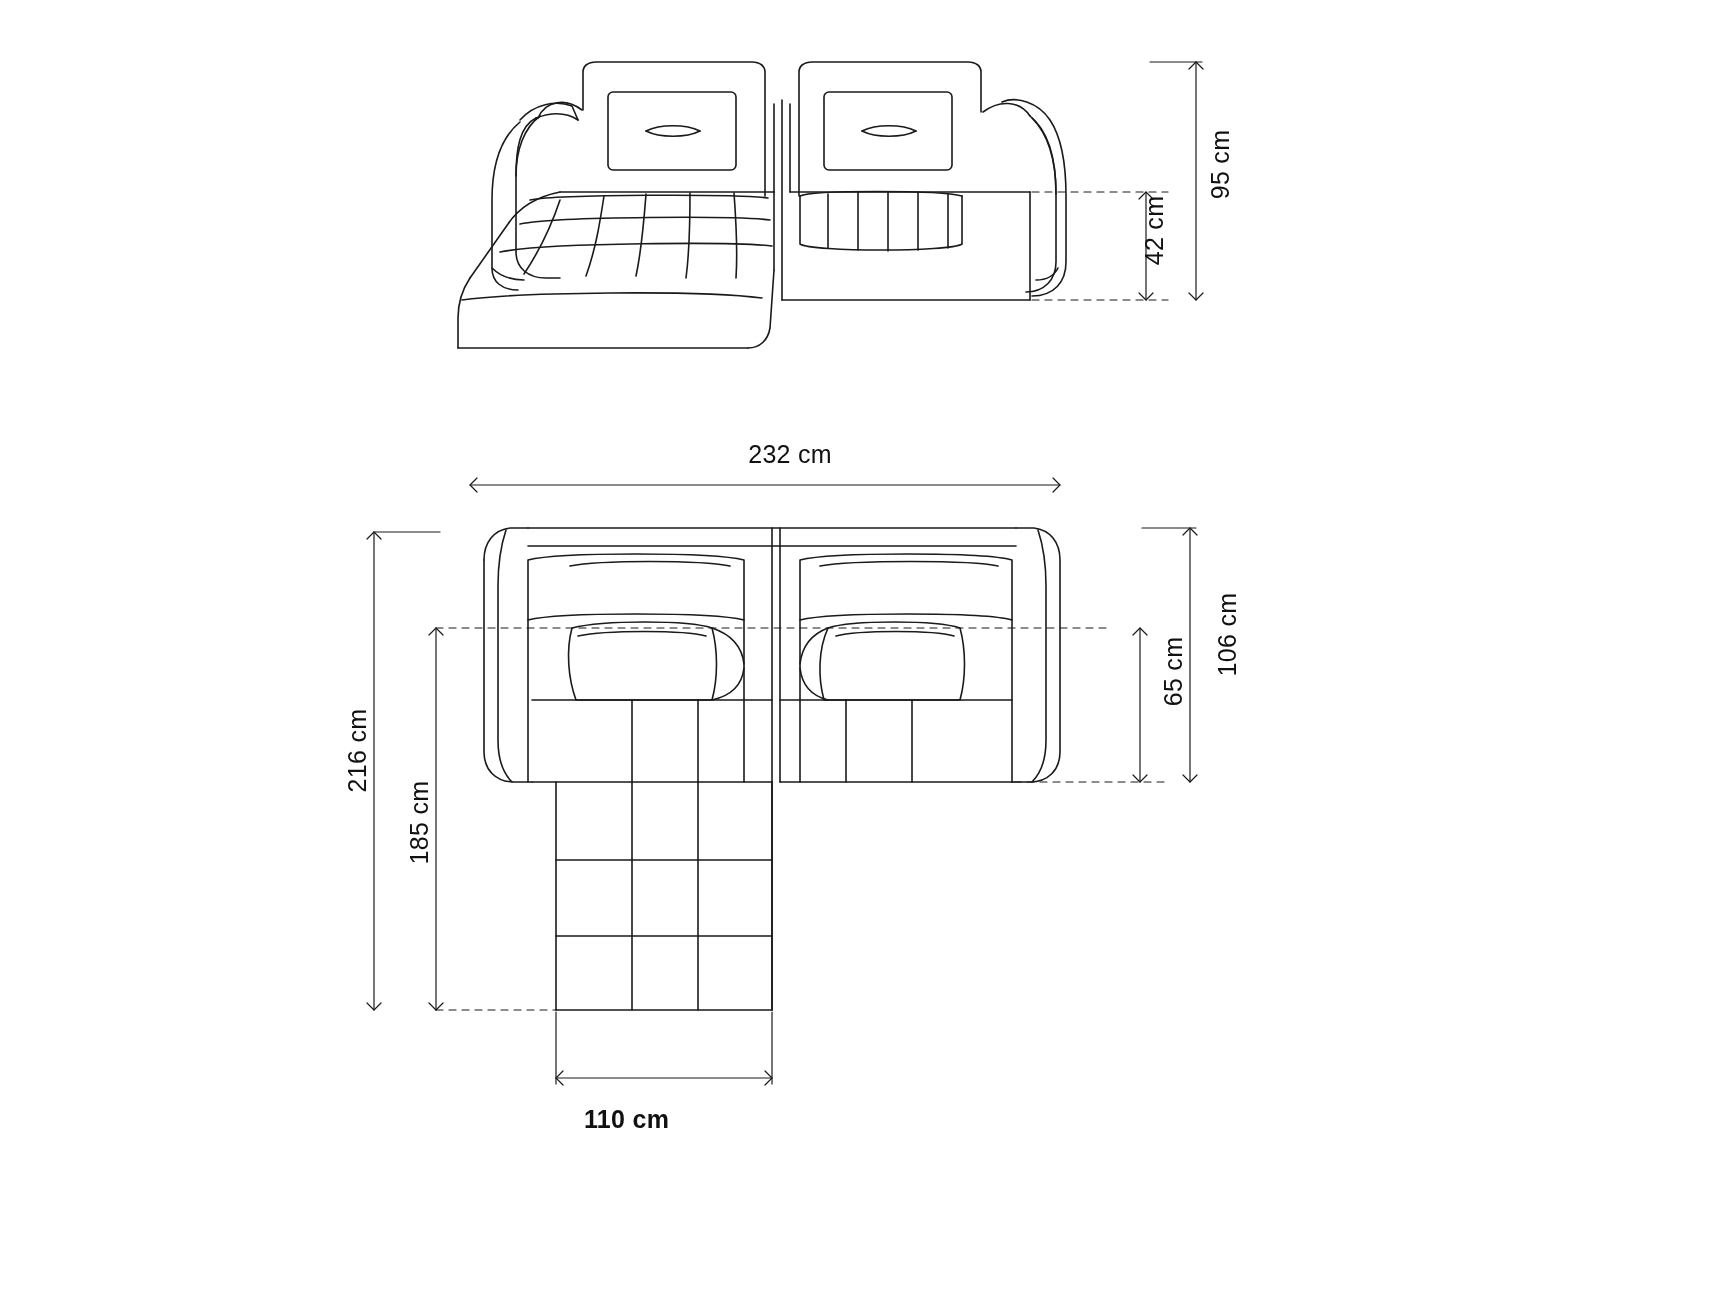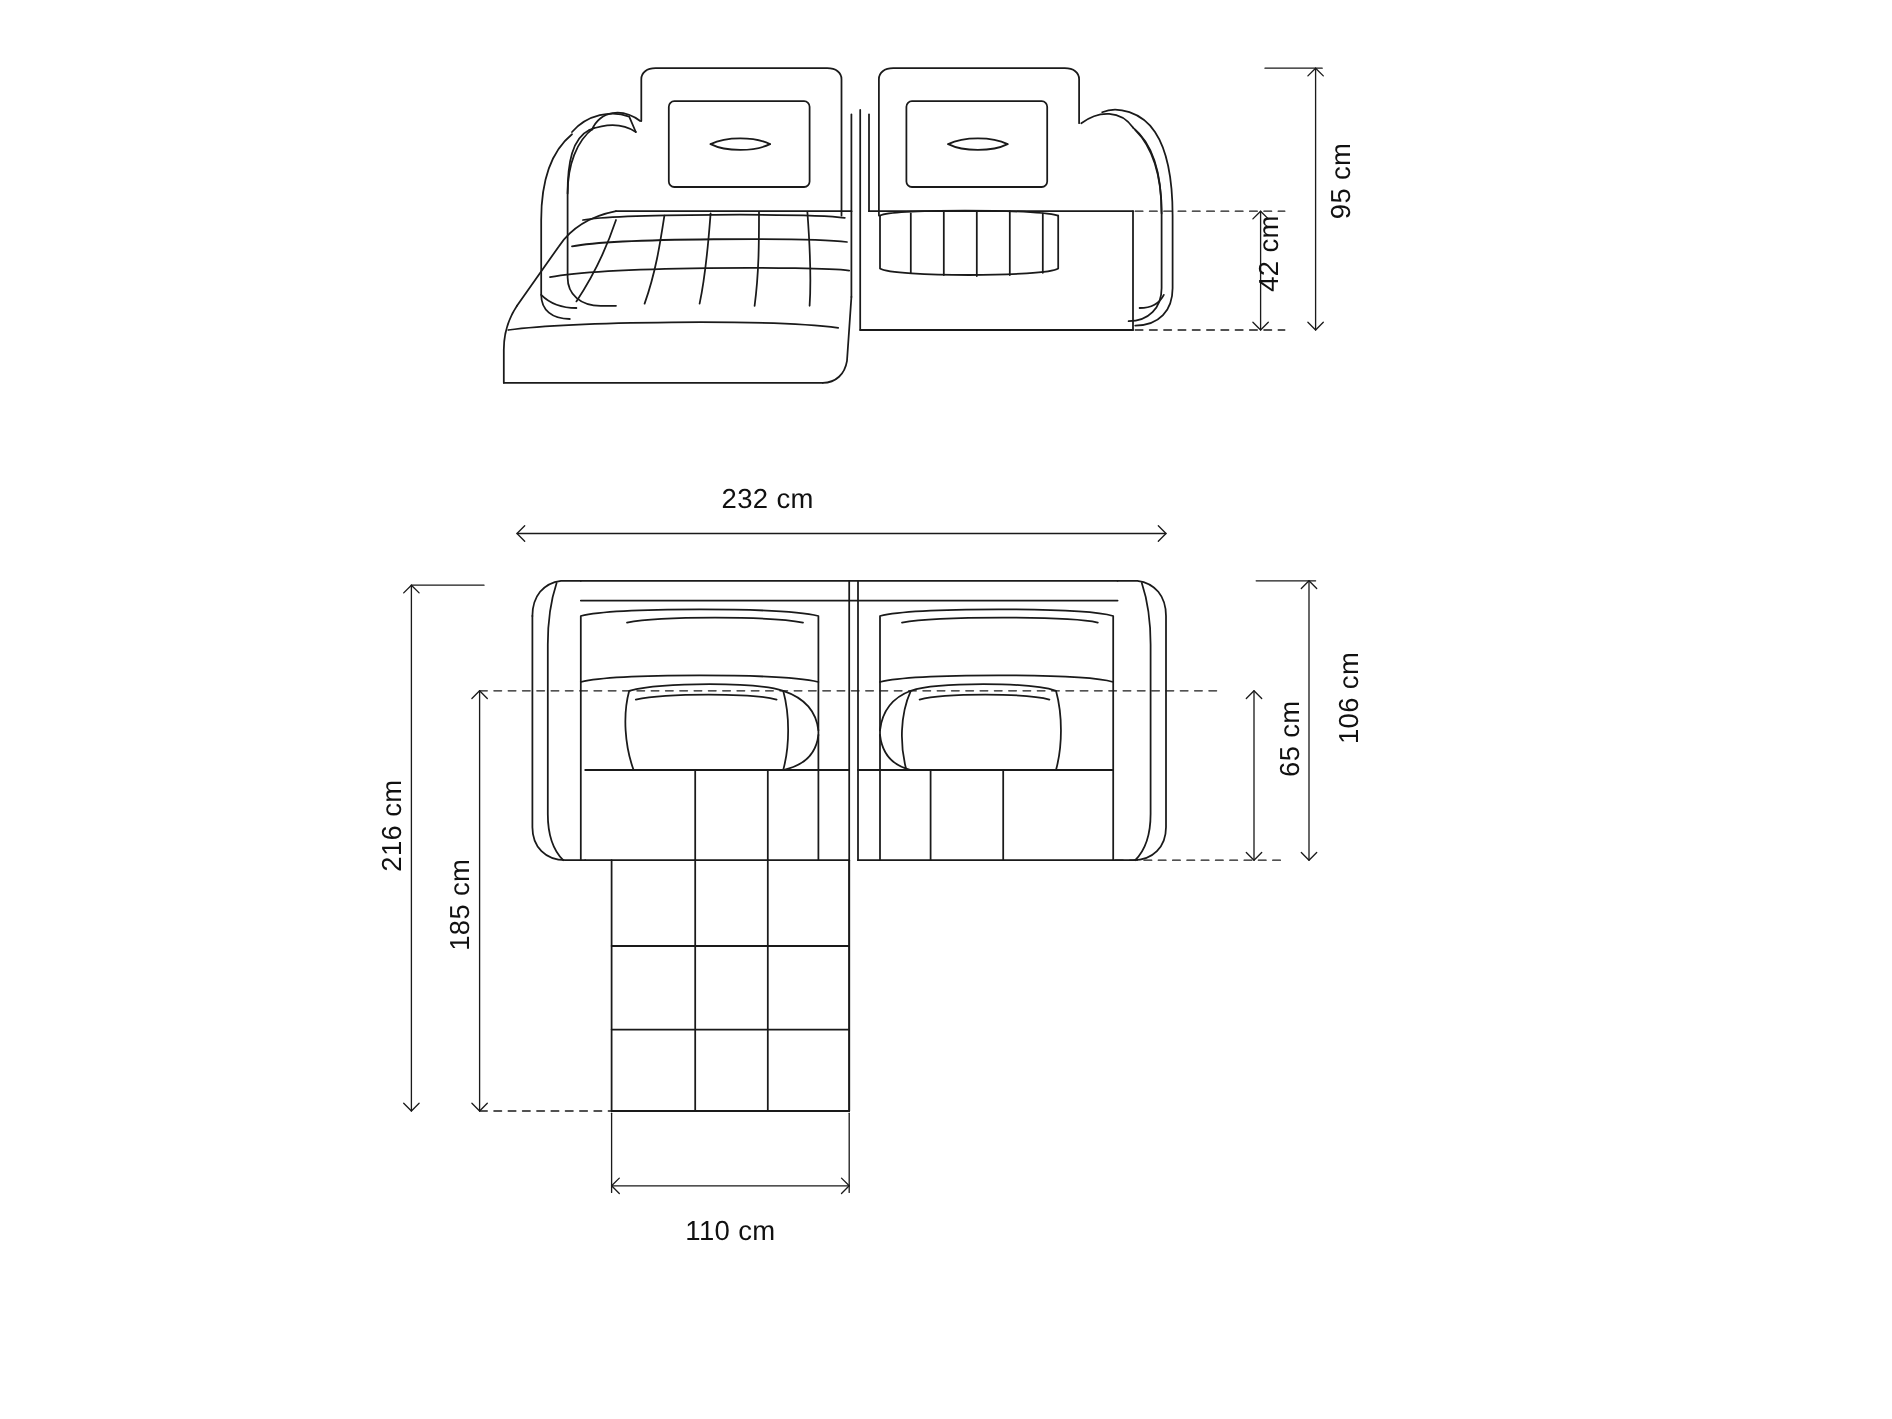"232 cm" div.dim-label { left: 656px -> 672px; text-align: left -> right }
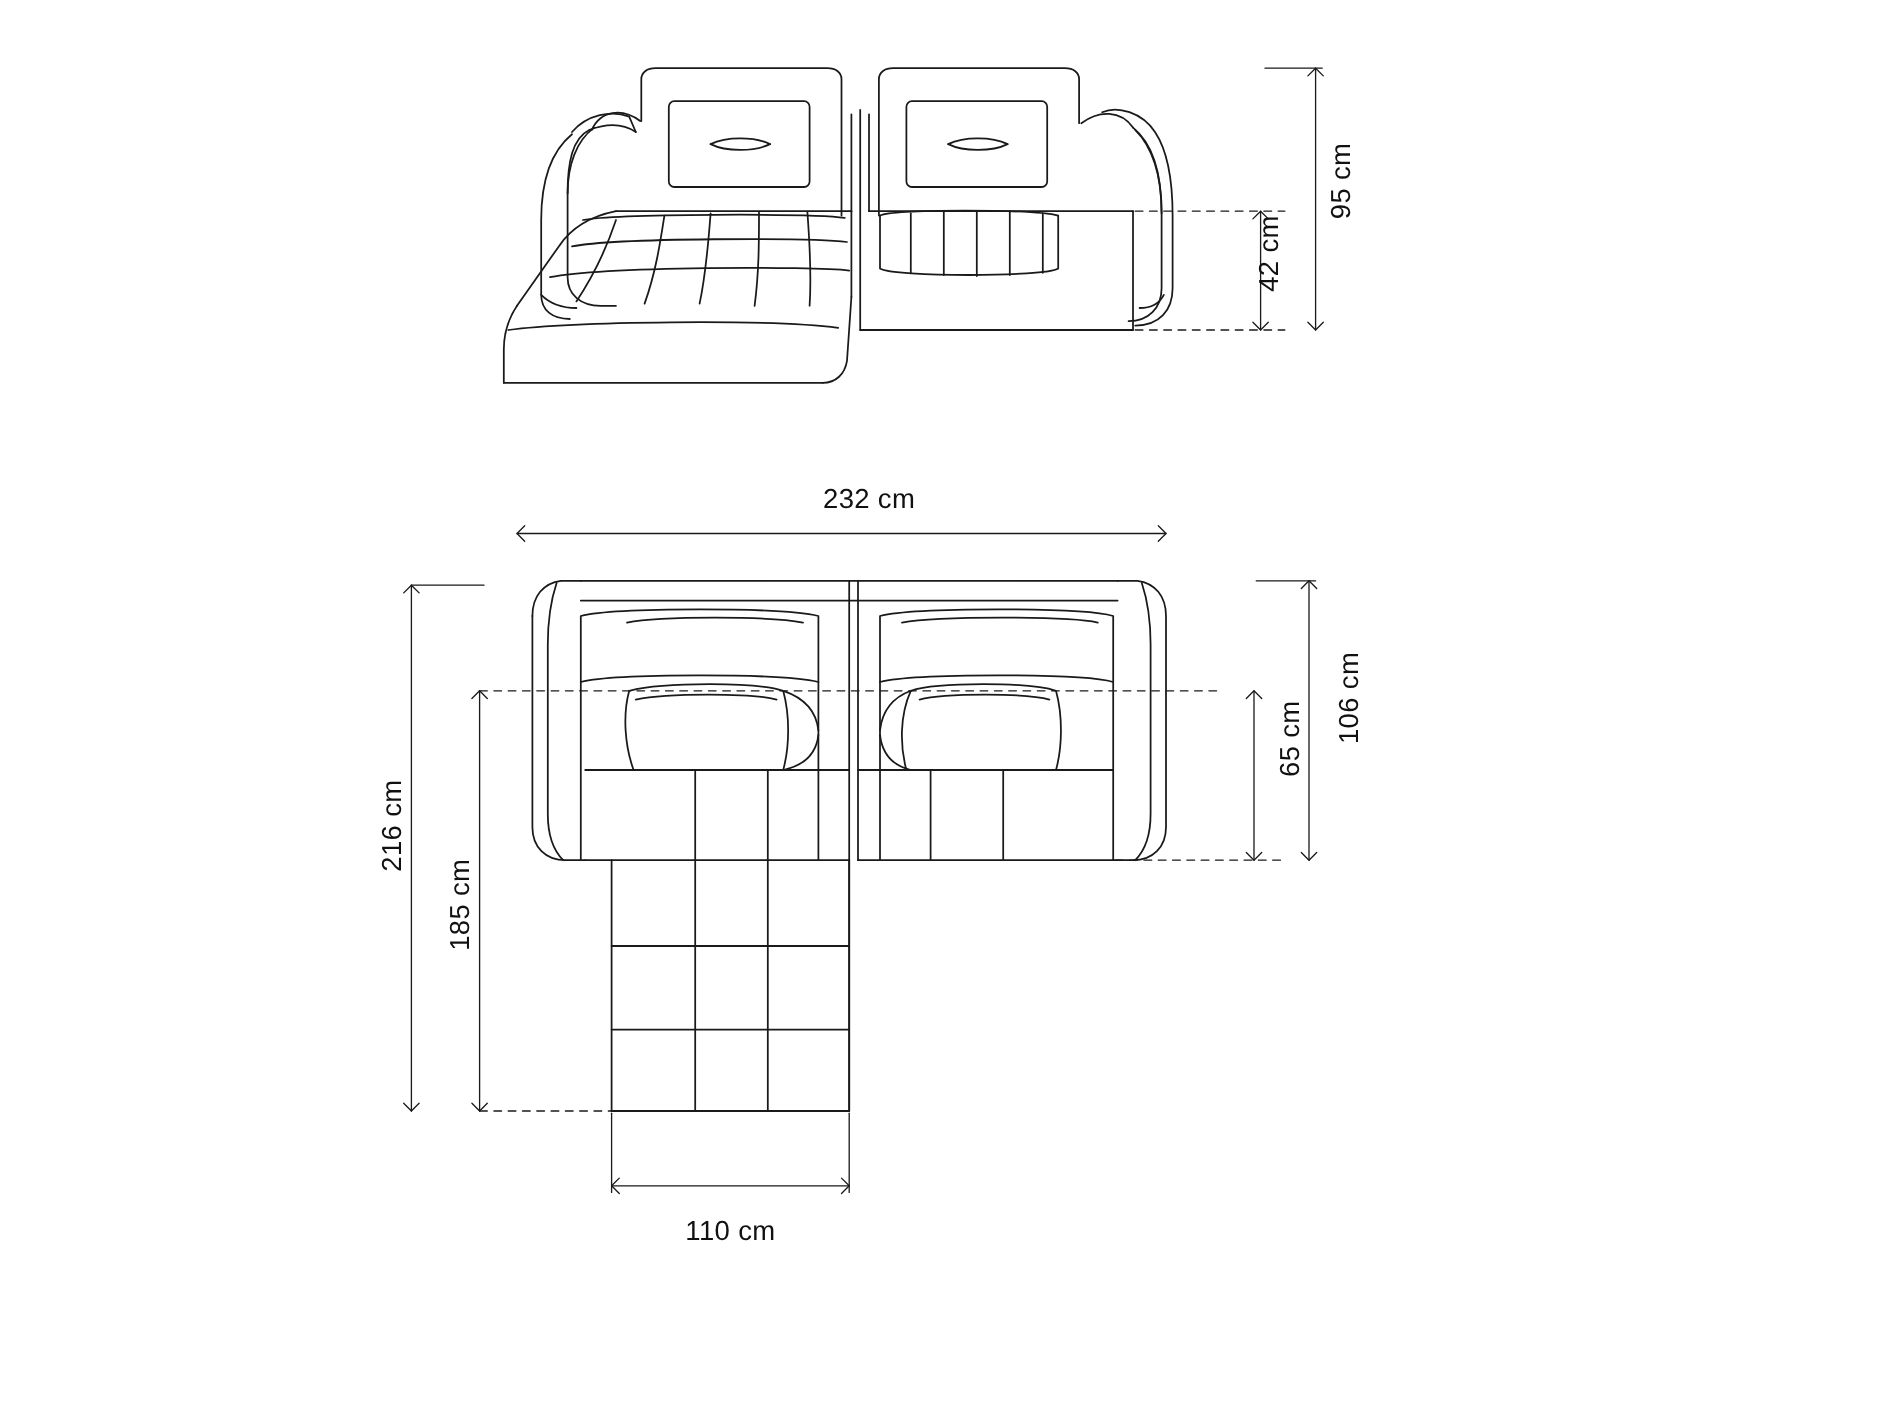"110 cm" div.dim-label { font-weight: none -> bold; text-align: center -> none }
